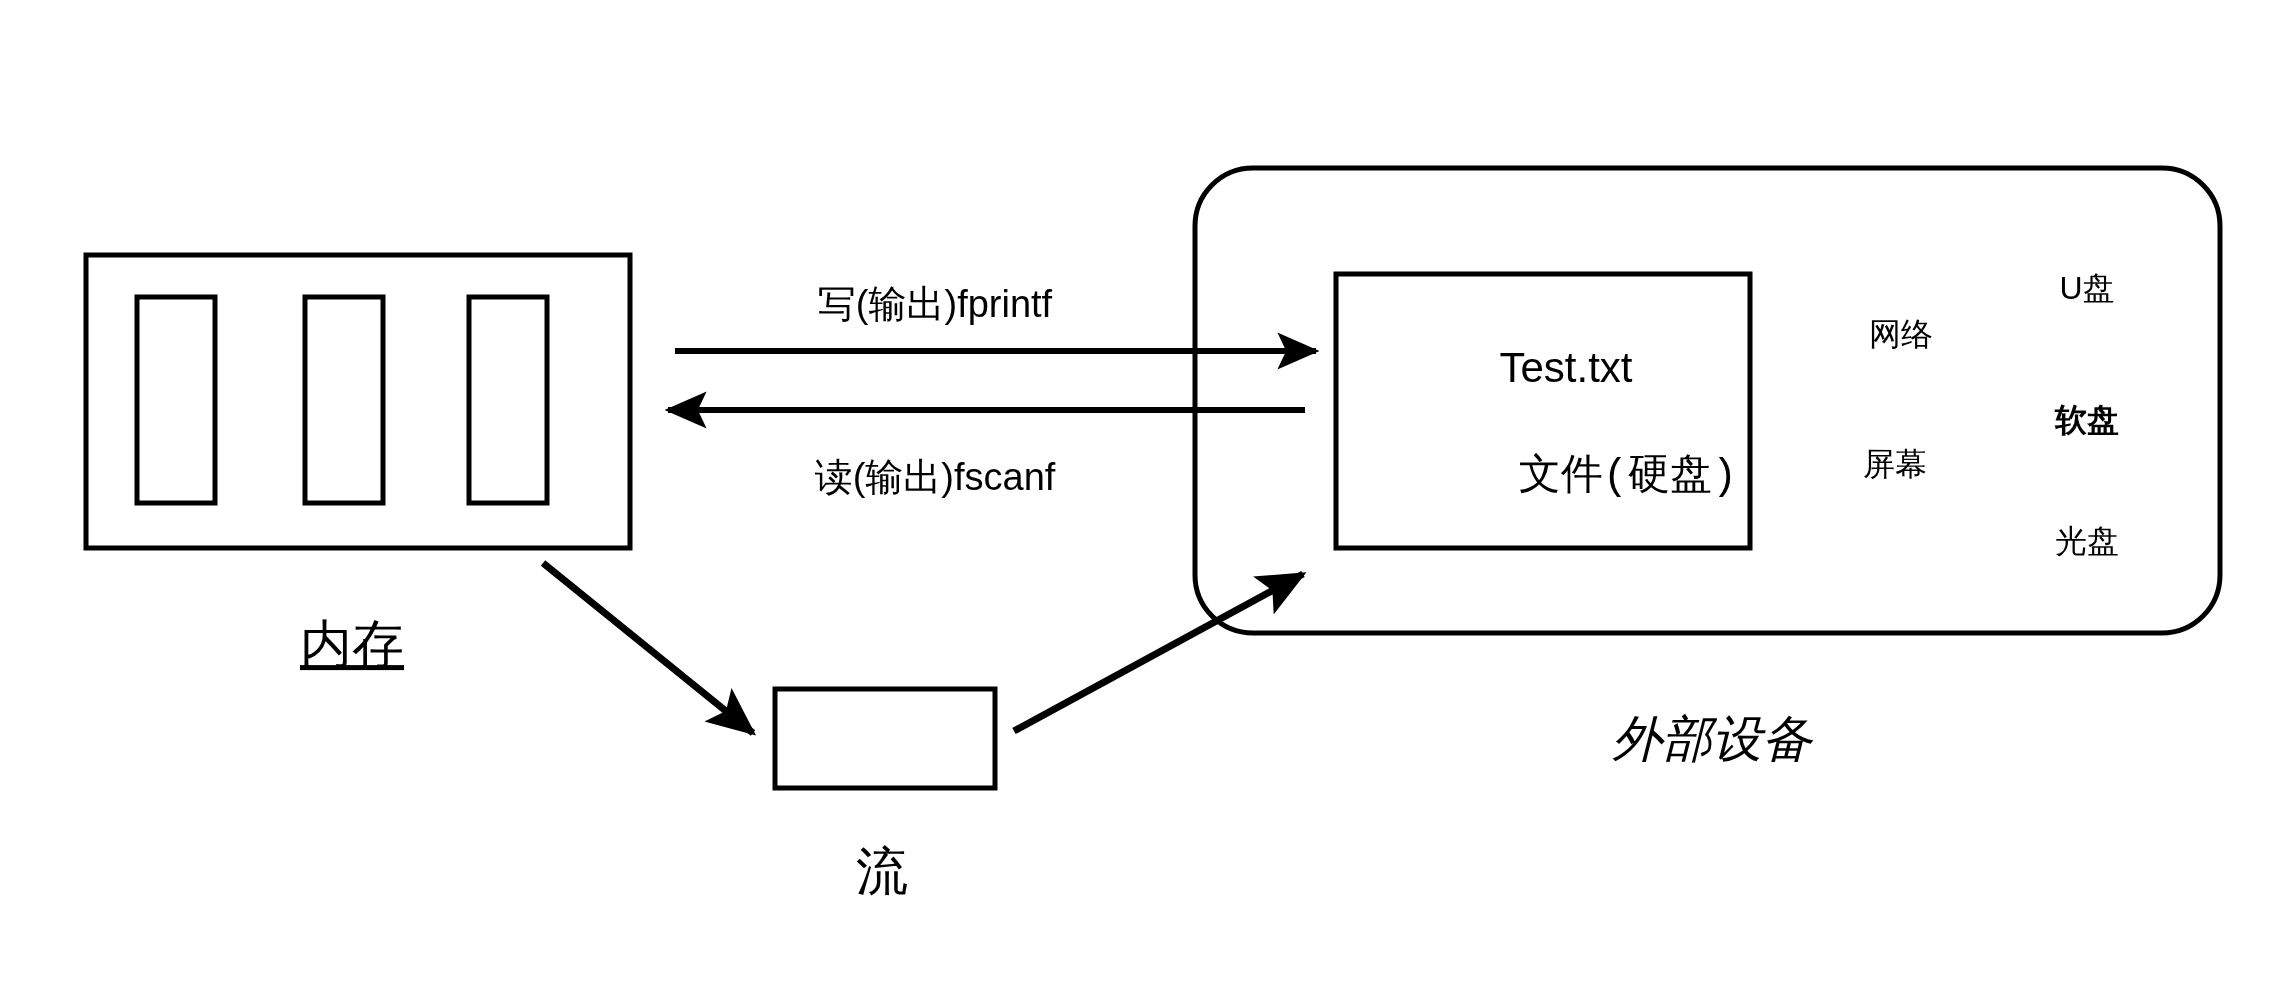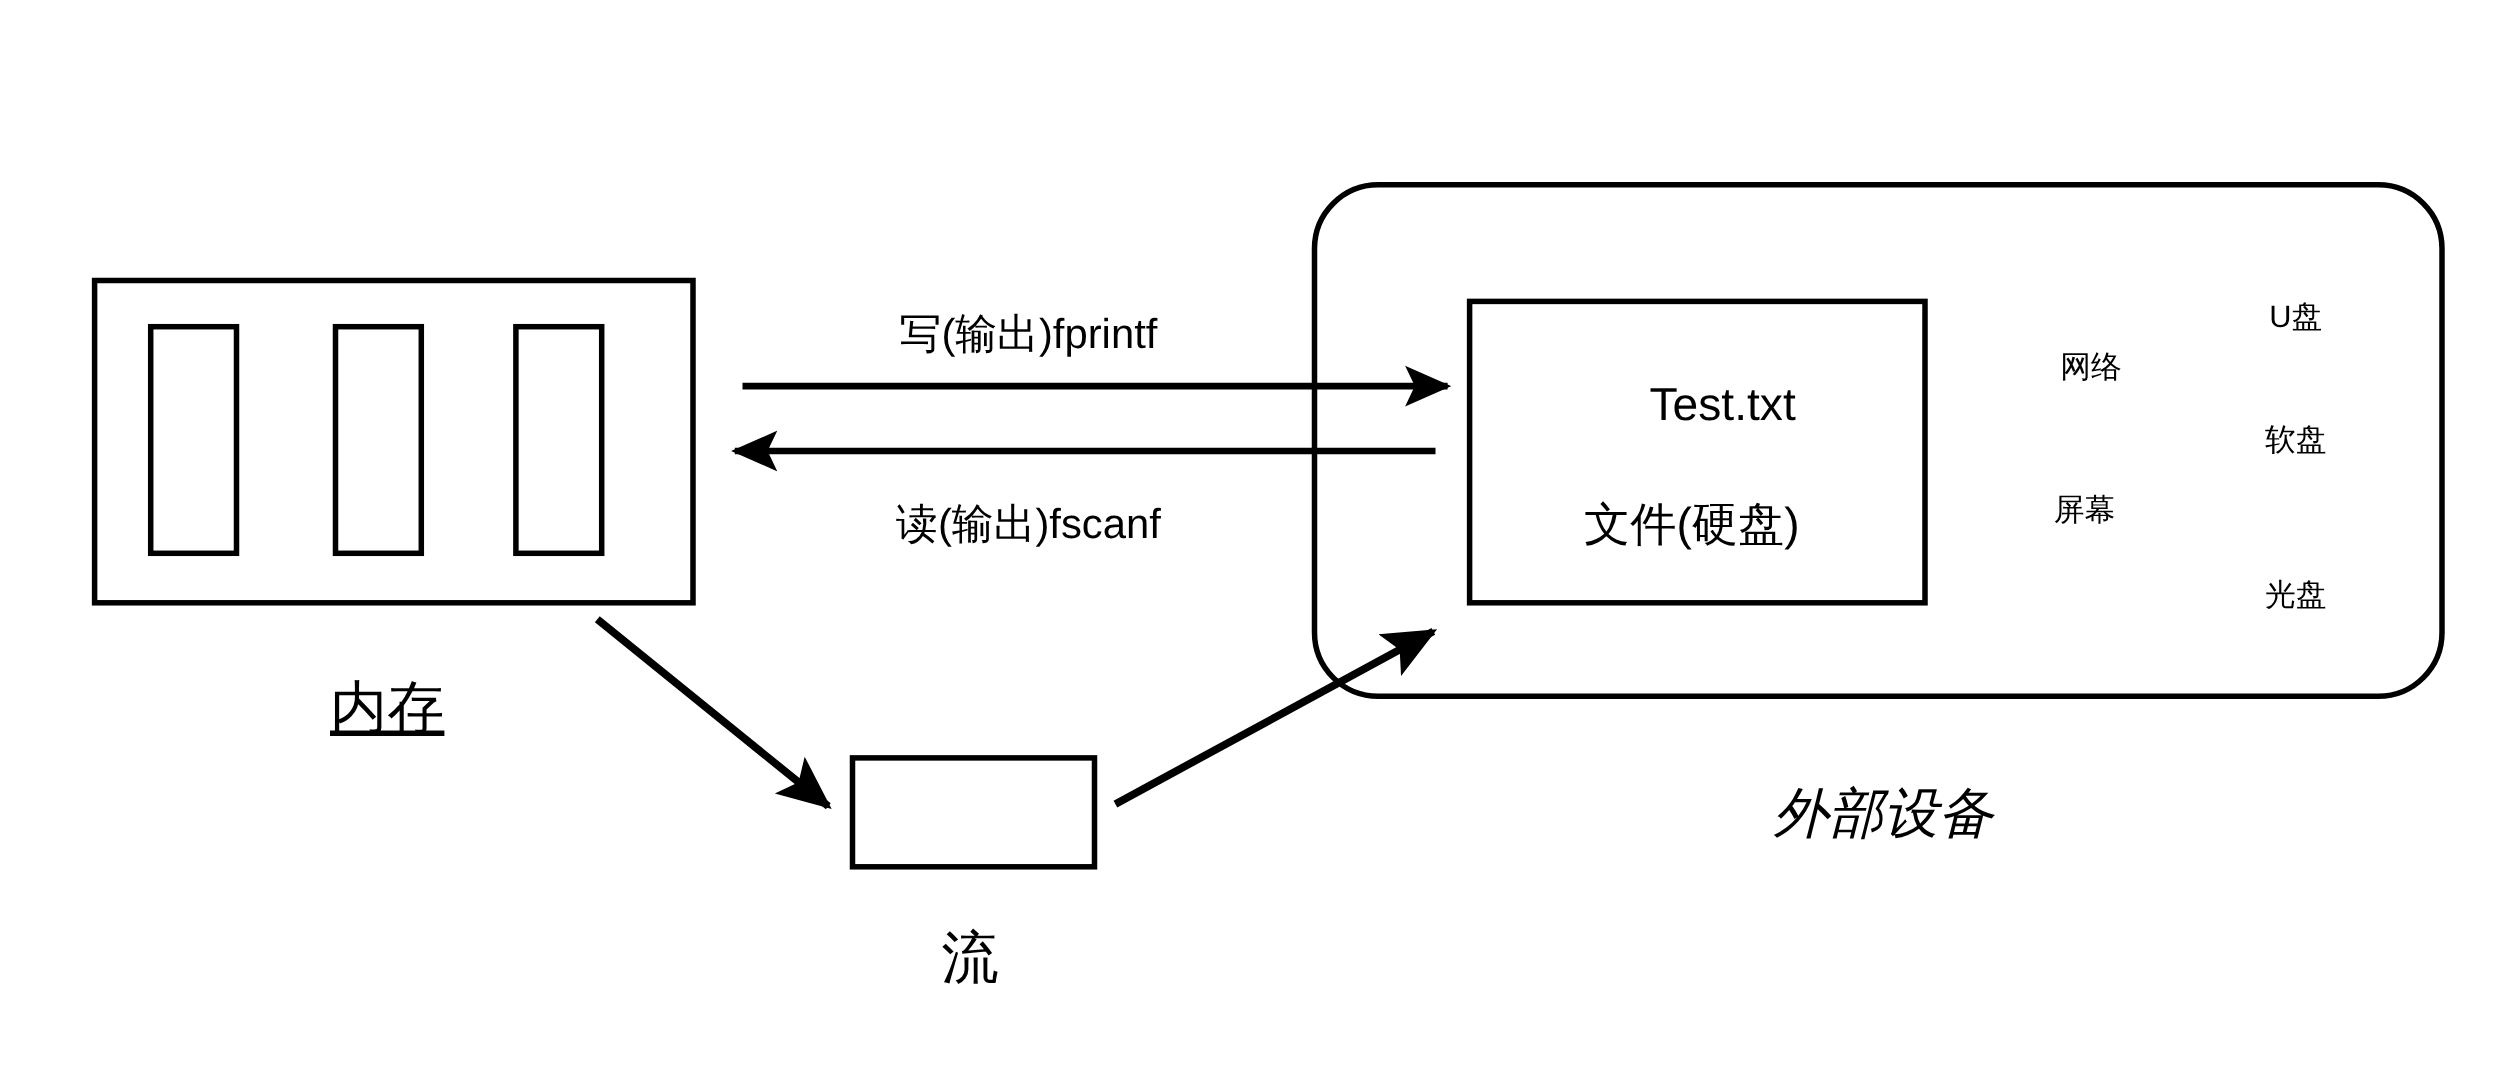"U盘" .t-device { font-size: 28px -> 32px }
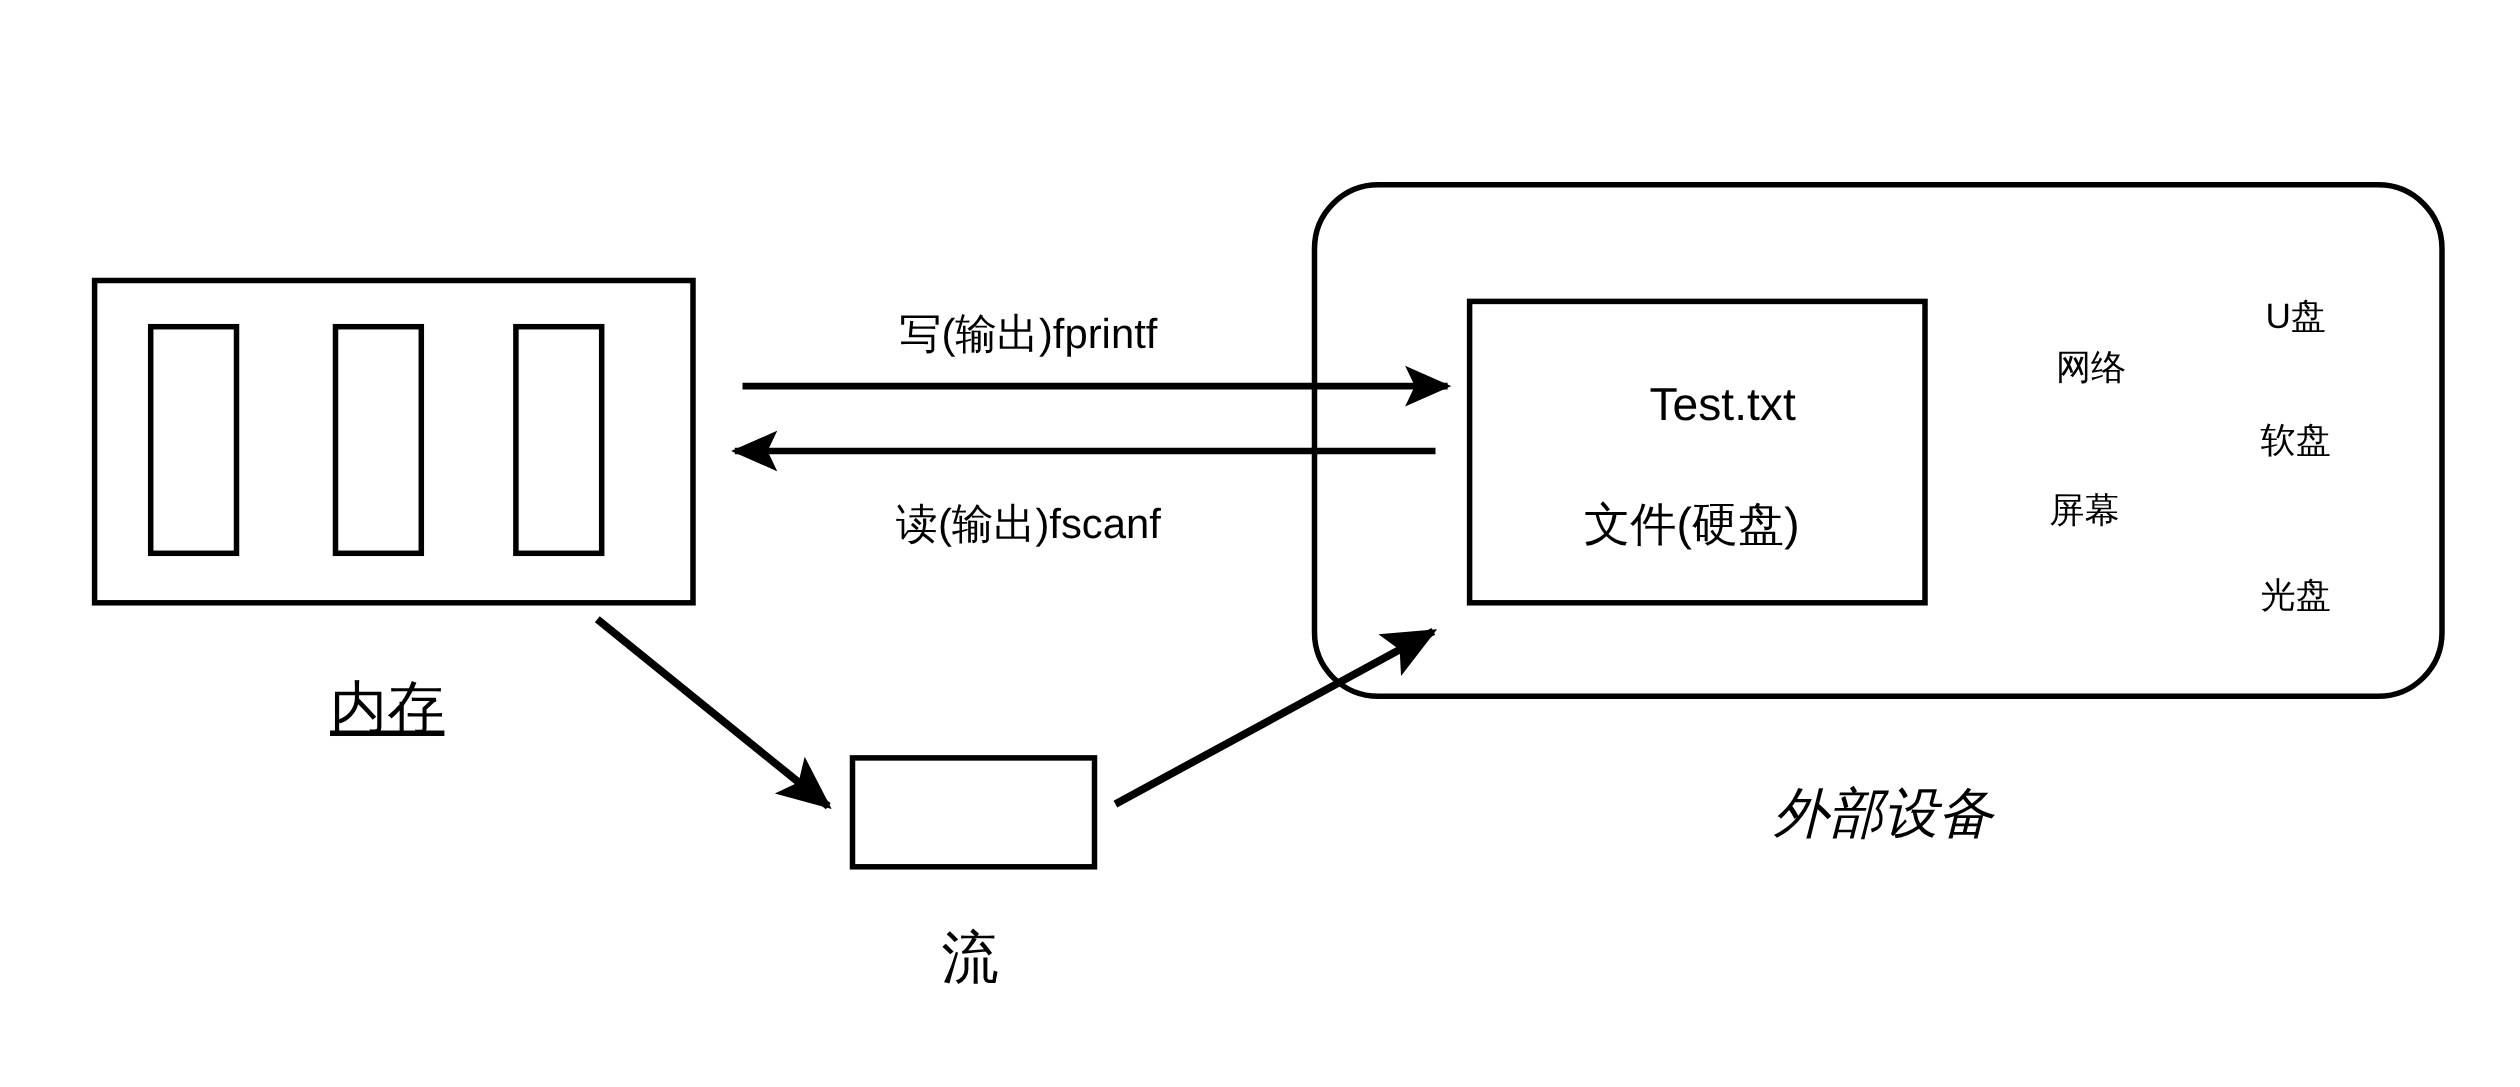"软盘" div.label { font-weight: none -> bold; top: 400px -> 420px }
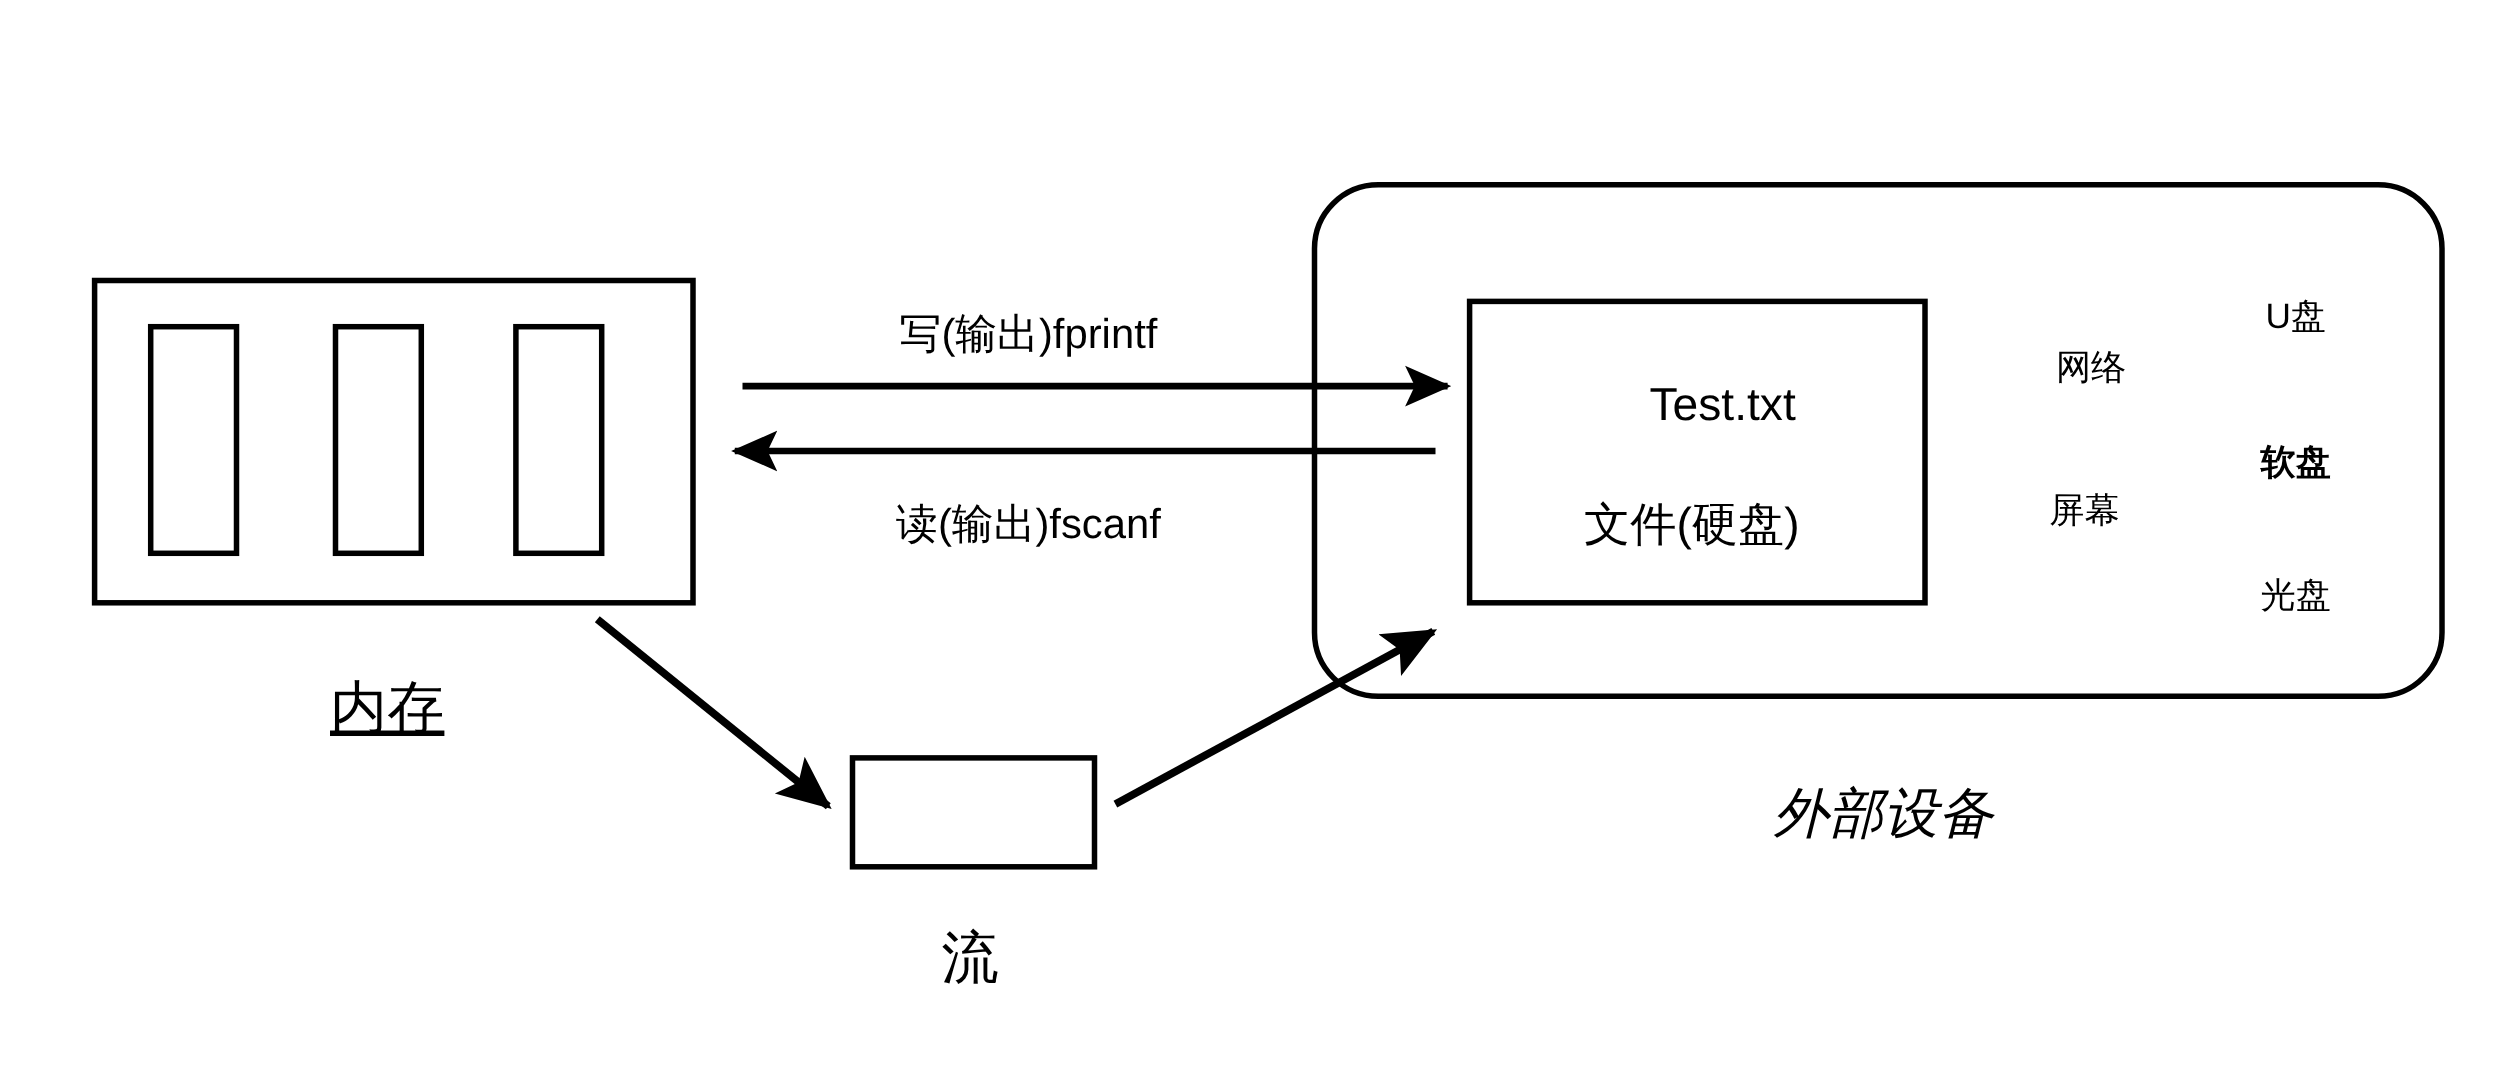"文件(硬盘)" div.label { font-family: none -> Liberation Mono, monospace; left: 1538px -> 1628px }
